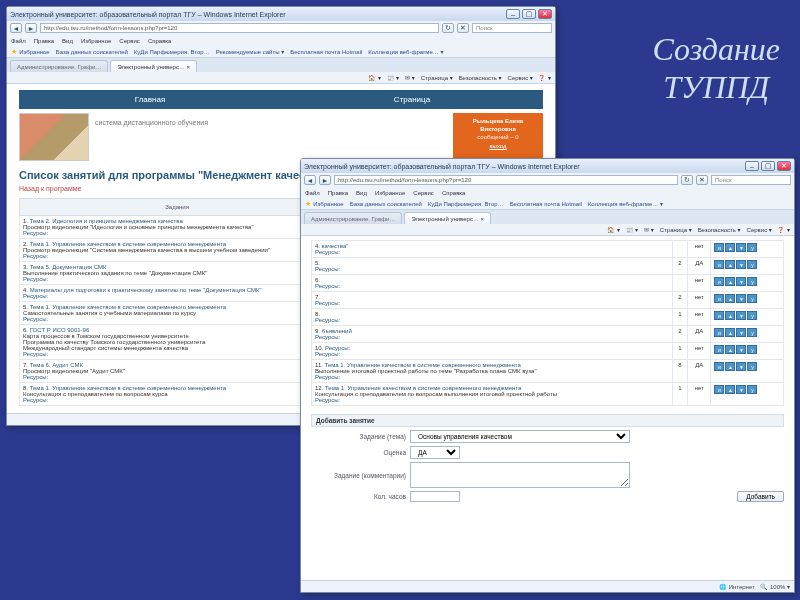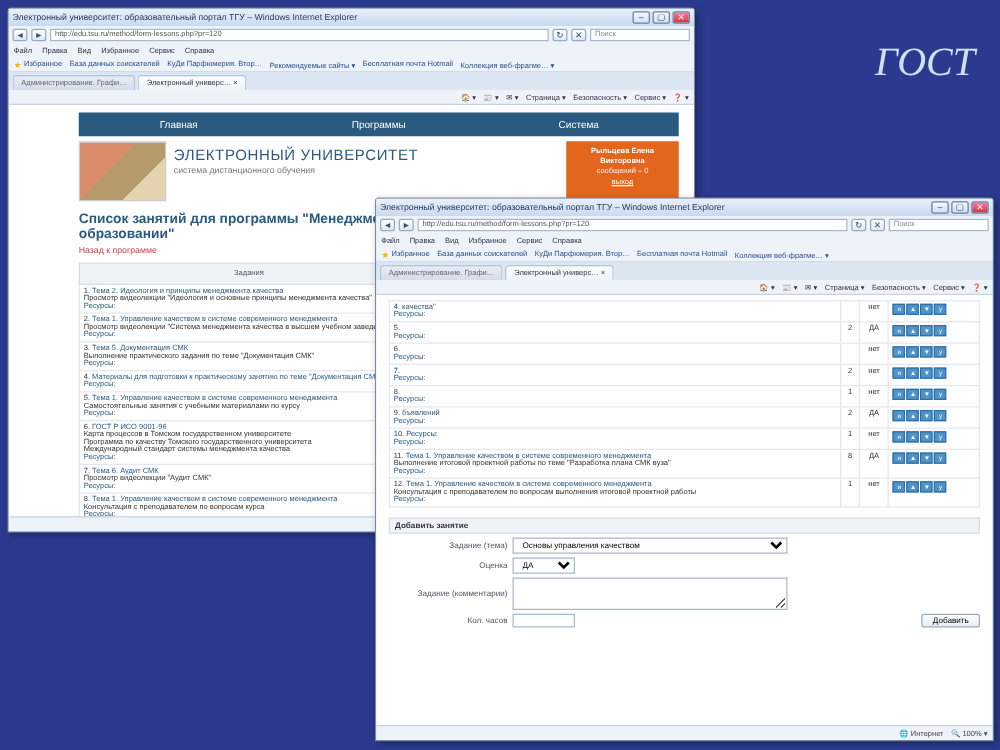"Создание" div { html: none -> <div>Создание</div> }
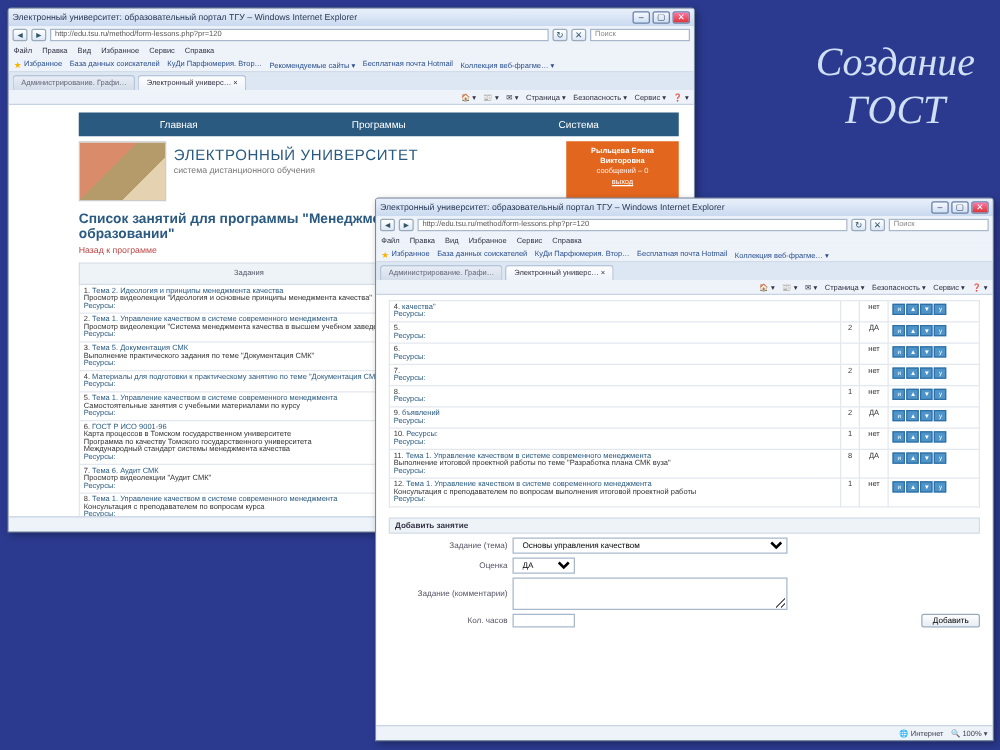"Главная" #win1 .content { padding-left: 44px -> none }
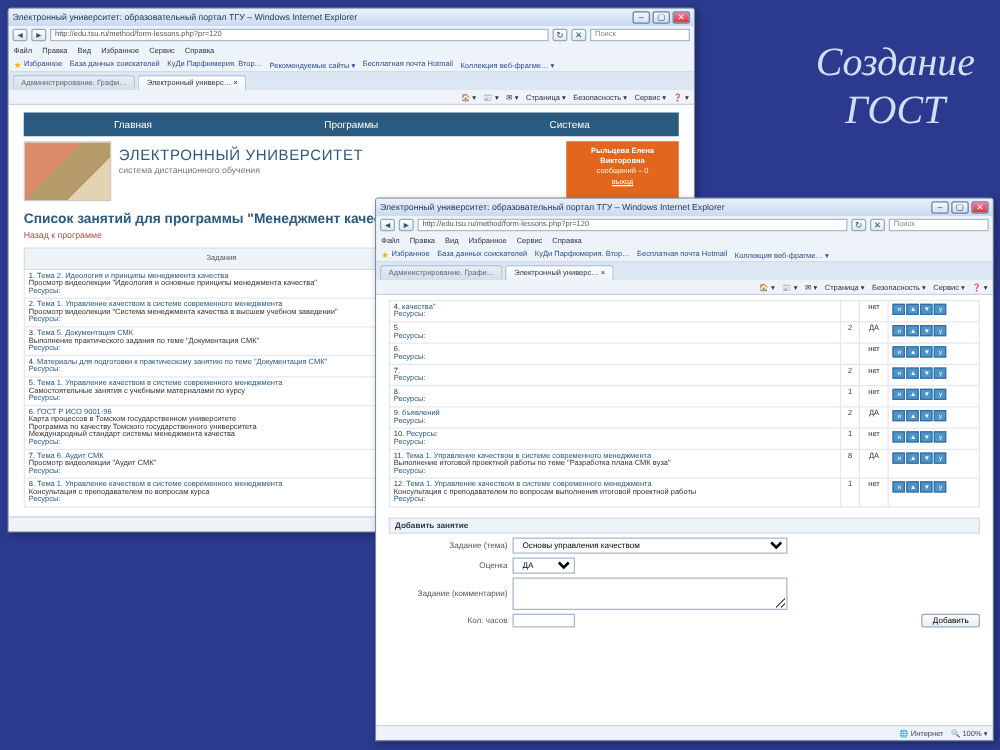"Программы" a { html: <a>Программы</a> -> none }
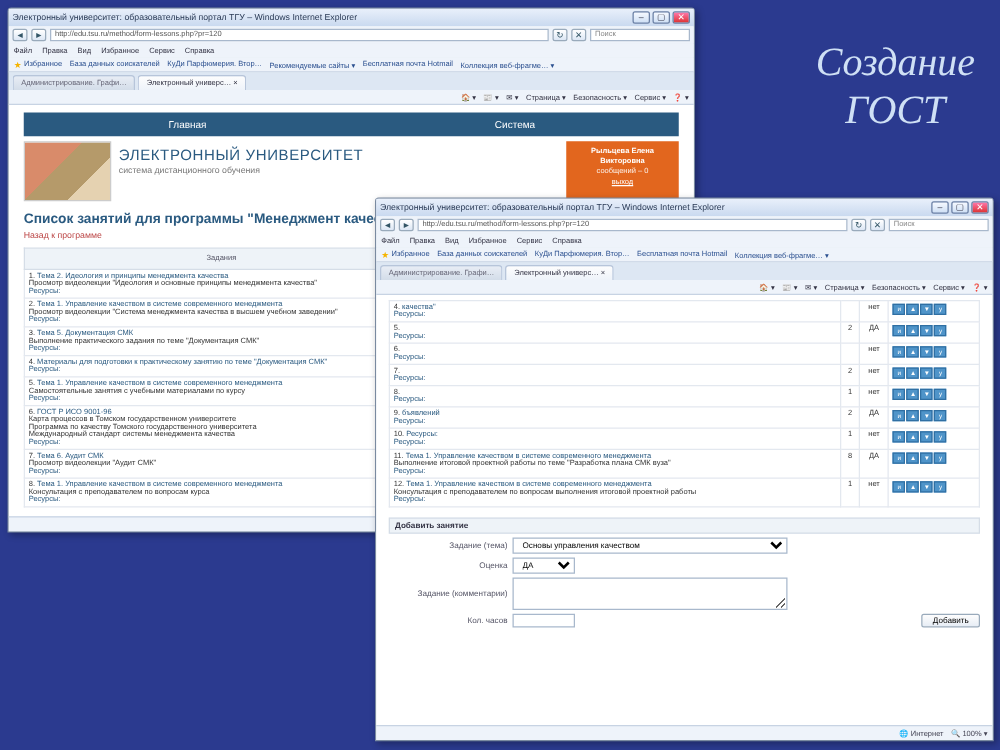"Система" a { text: Система -> Страница }
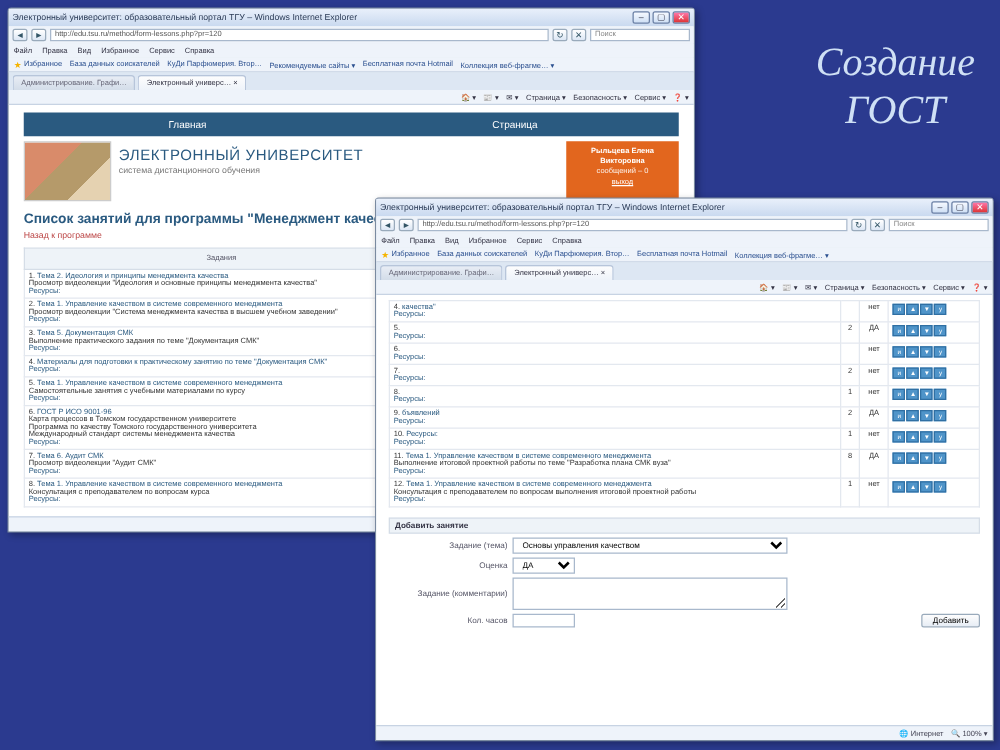"ГОСТ" div { text: ГОСТ -> ТУППД }
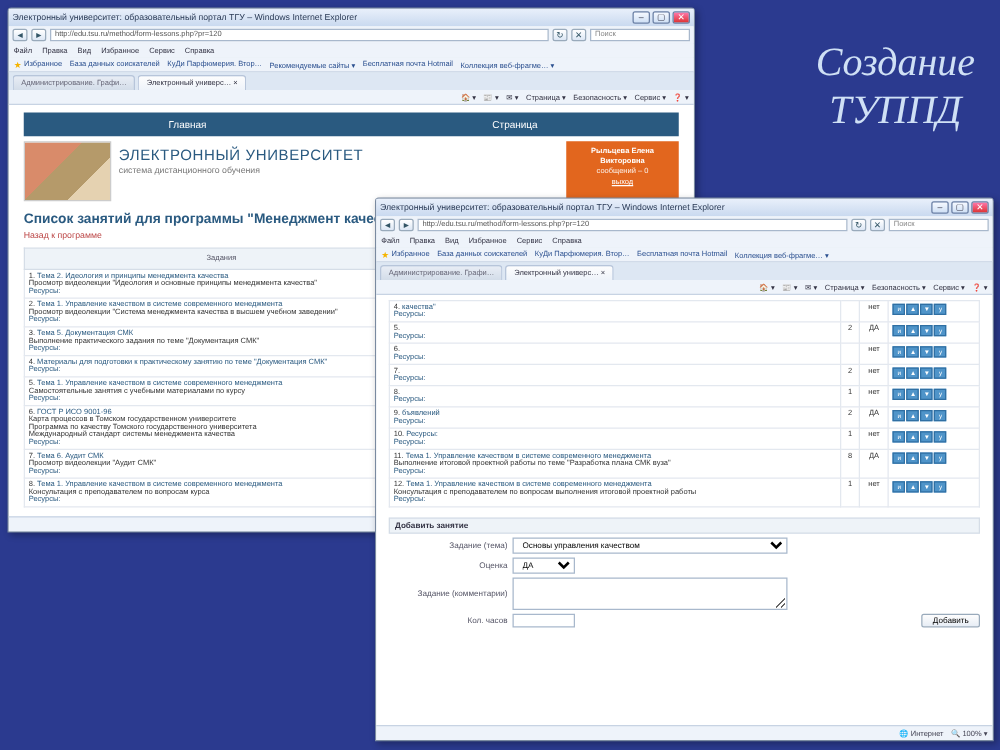"ЭЛЕКТРОННЫЙ УНИВЕРСИТЕТ" div.big { html: <div>ЭЛЕКТРОННЫЙ УНИВЕРСИТЕТ</div> -> none }
